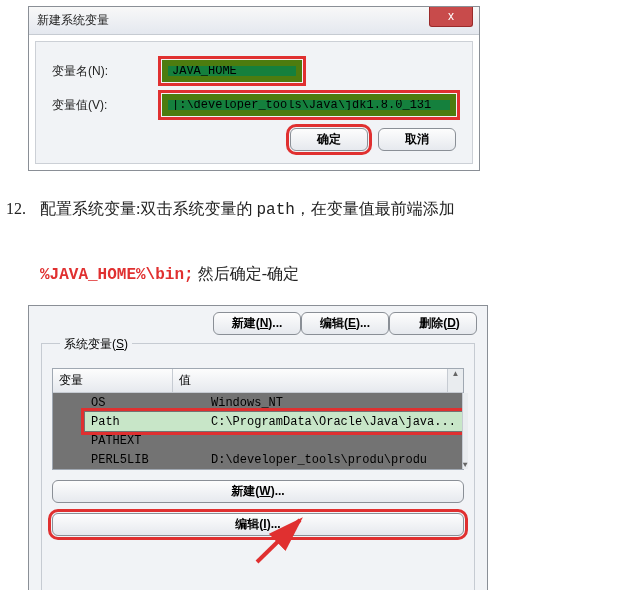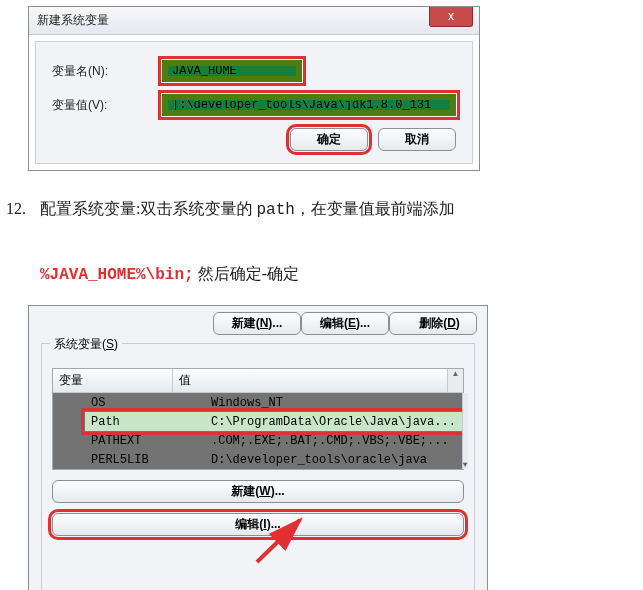"系统变量(S)" .dialog2-group-title { left: 8px -> 18px }
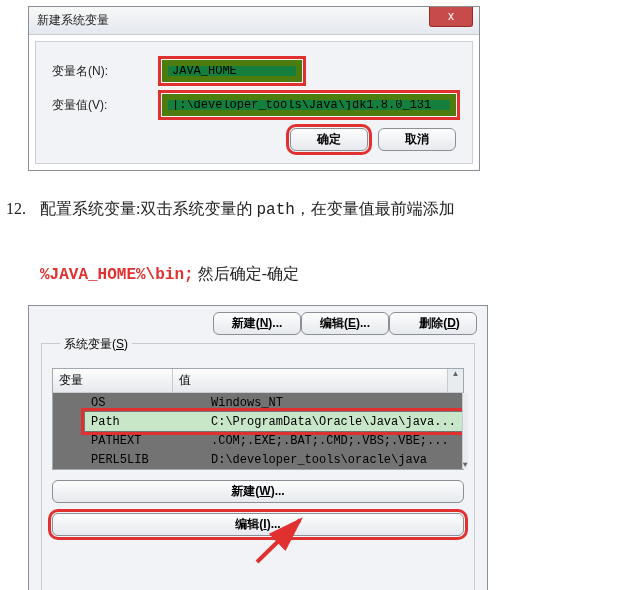".COM;.EXE;.BAT;.CMD;.VBS;.VBE;..." div.var-col-val { html: <div>.COM;.EXE;.BAT;.CMD;.VBS;.VBE;...</div> -> none }
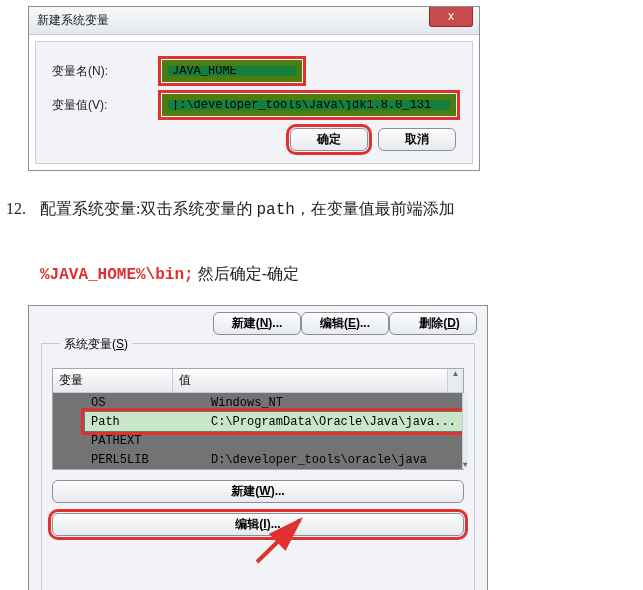"D:\developer_tools\oracle\java" div.var-col-val { text: oracle\java -> produ\produ }
